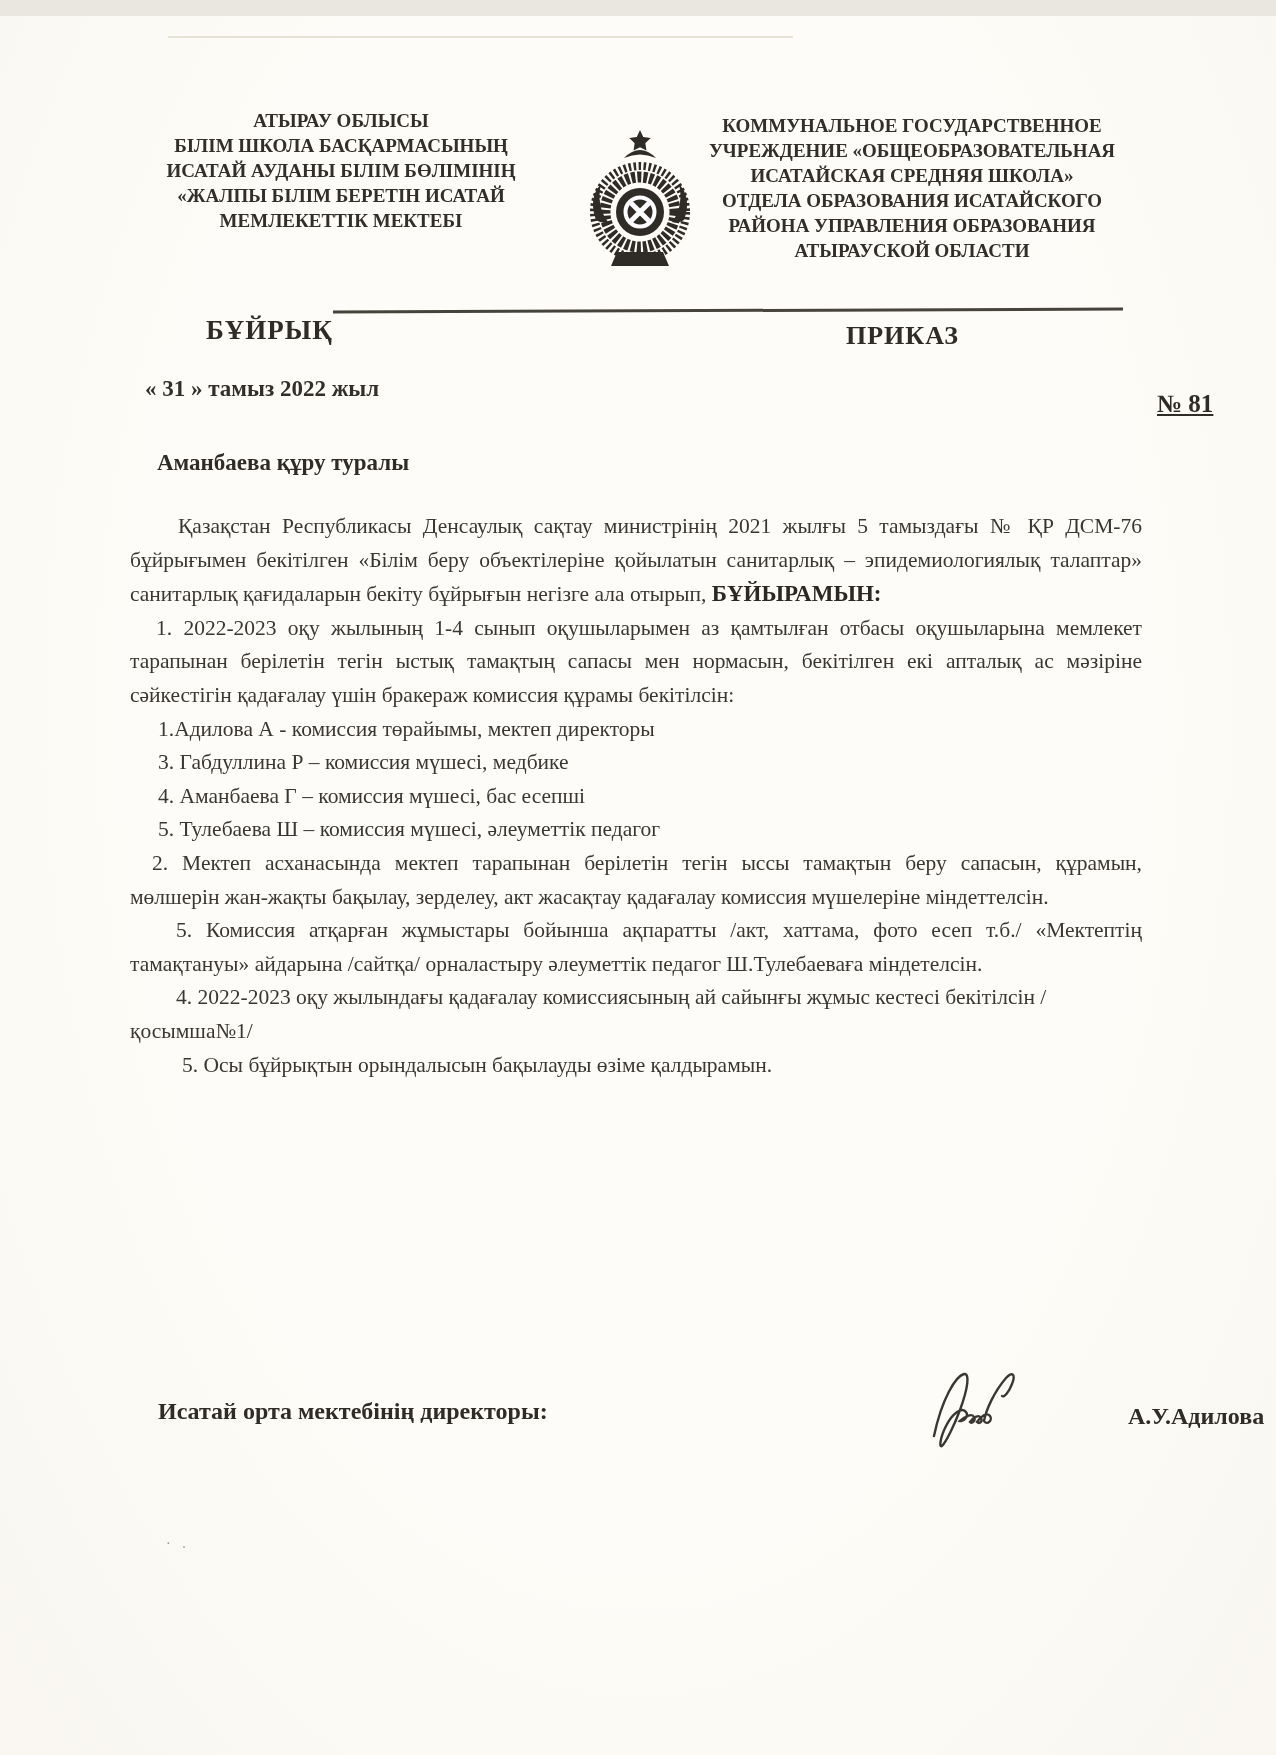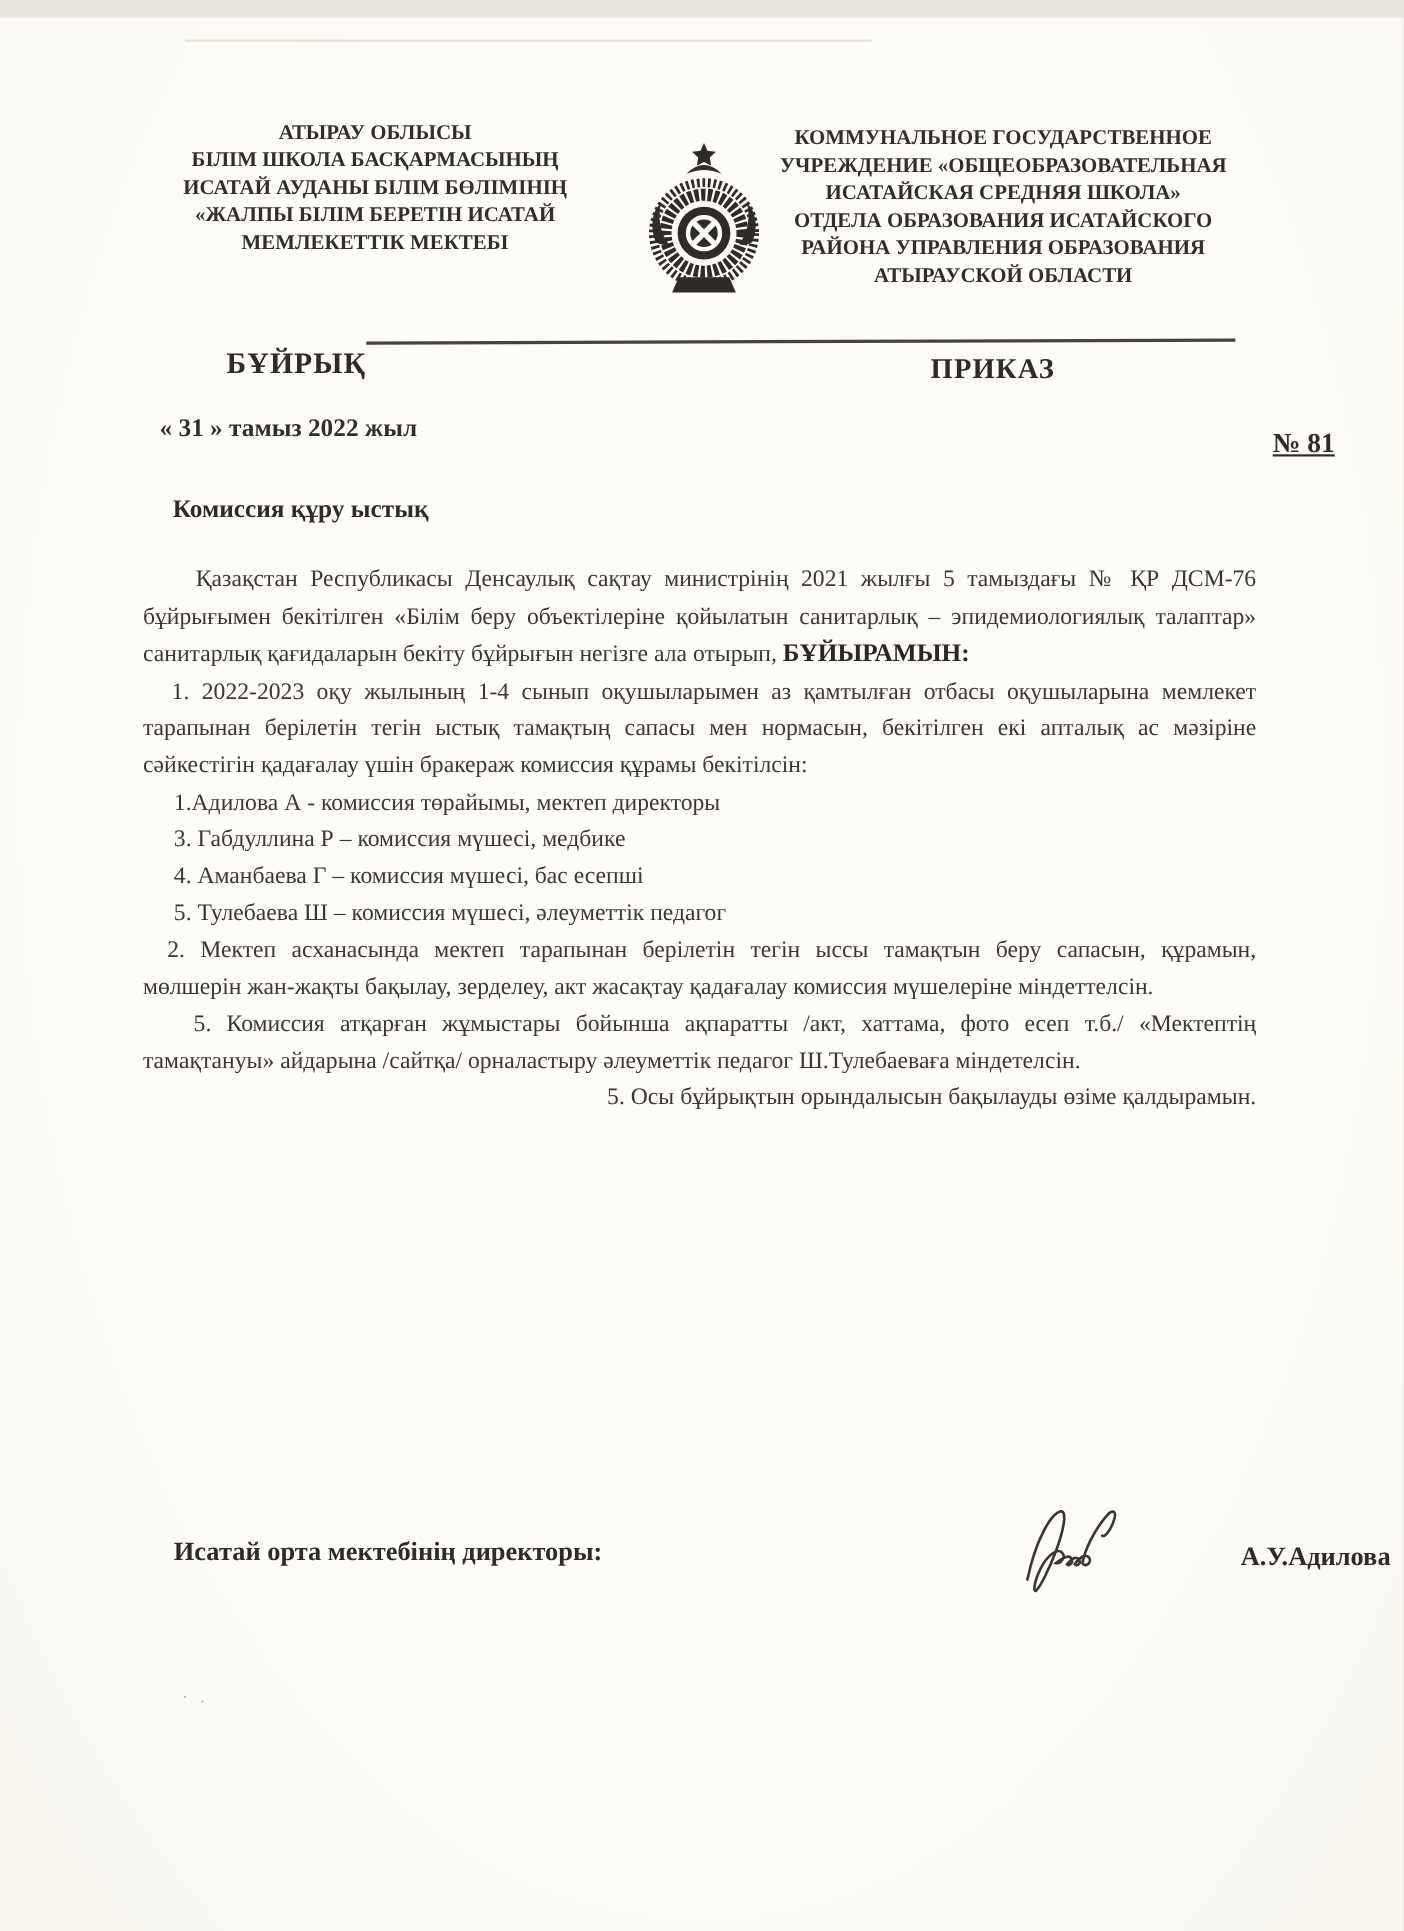"Комиссия құру ыстық" div.abs { text: Комиссия құру  ыстық -> Аманбаева құру  туралы }
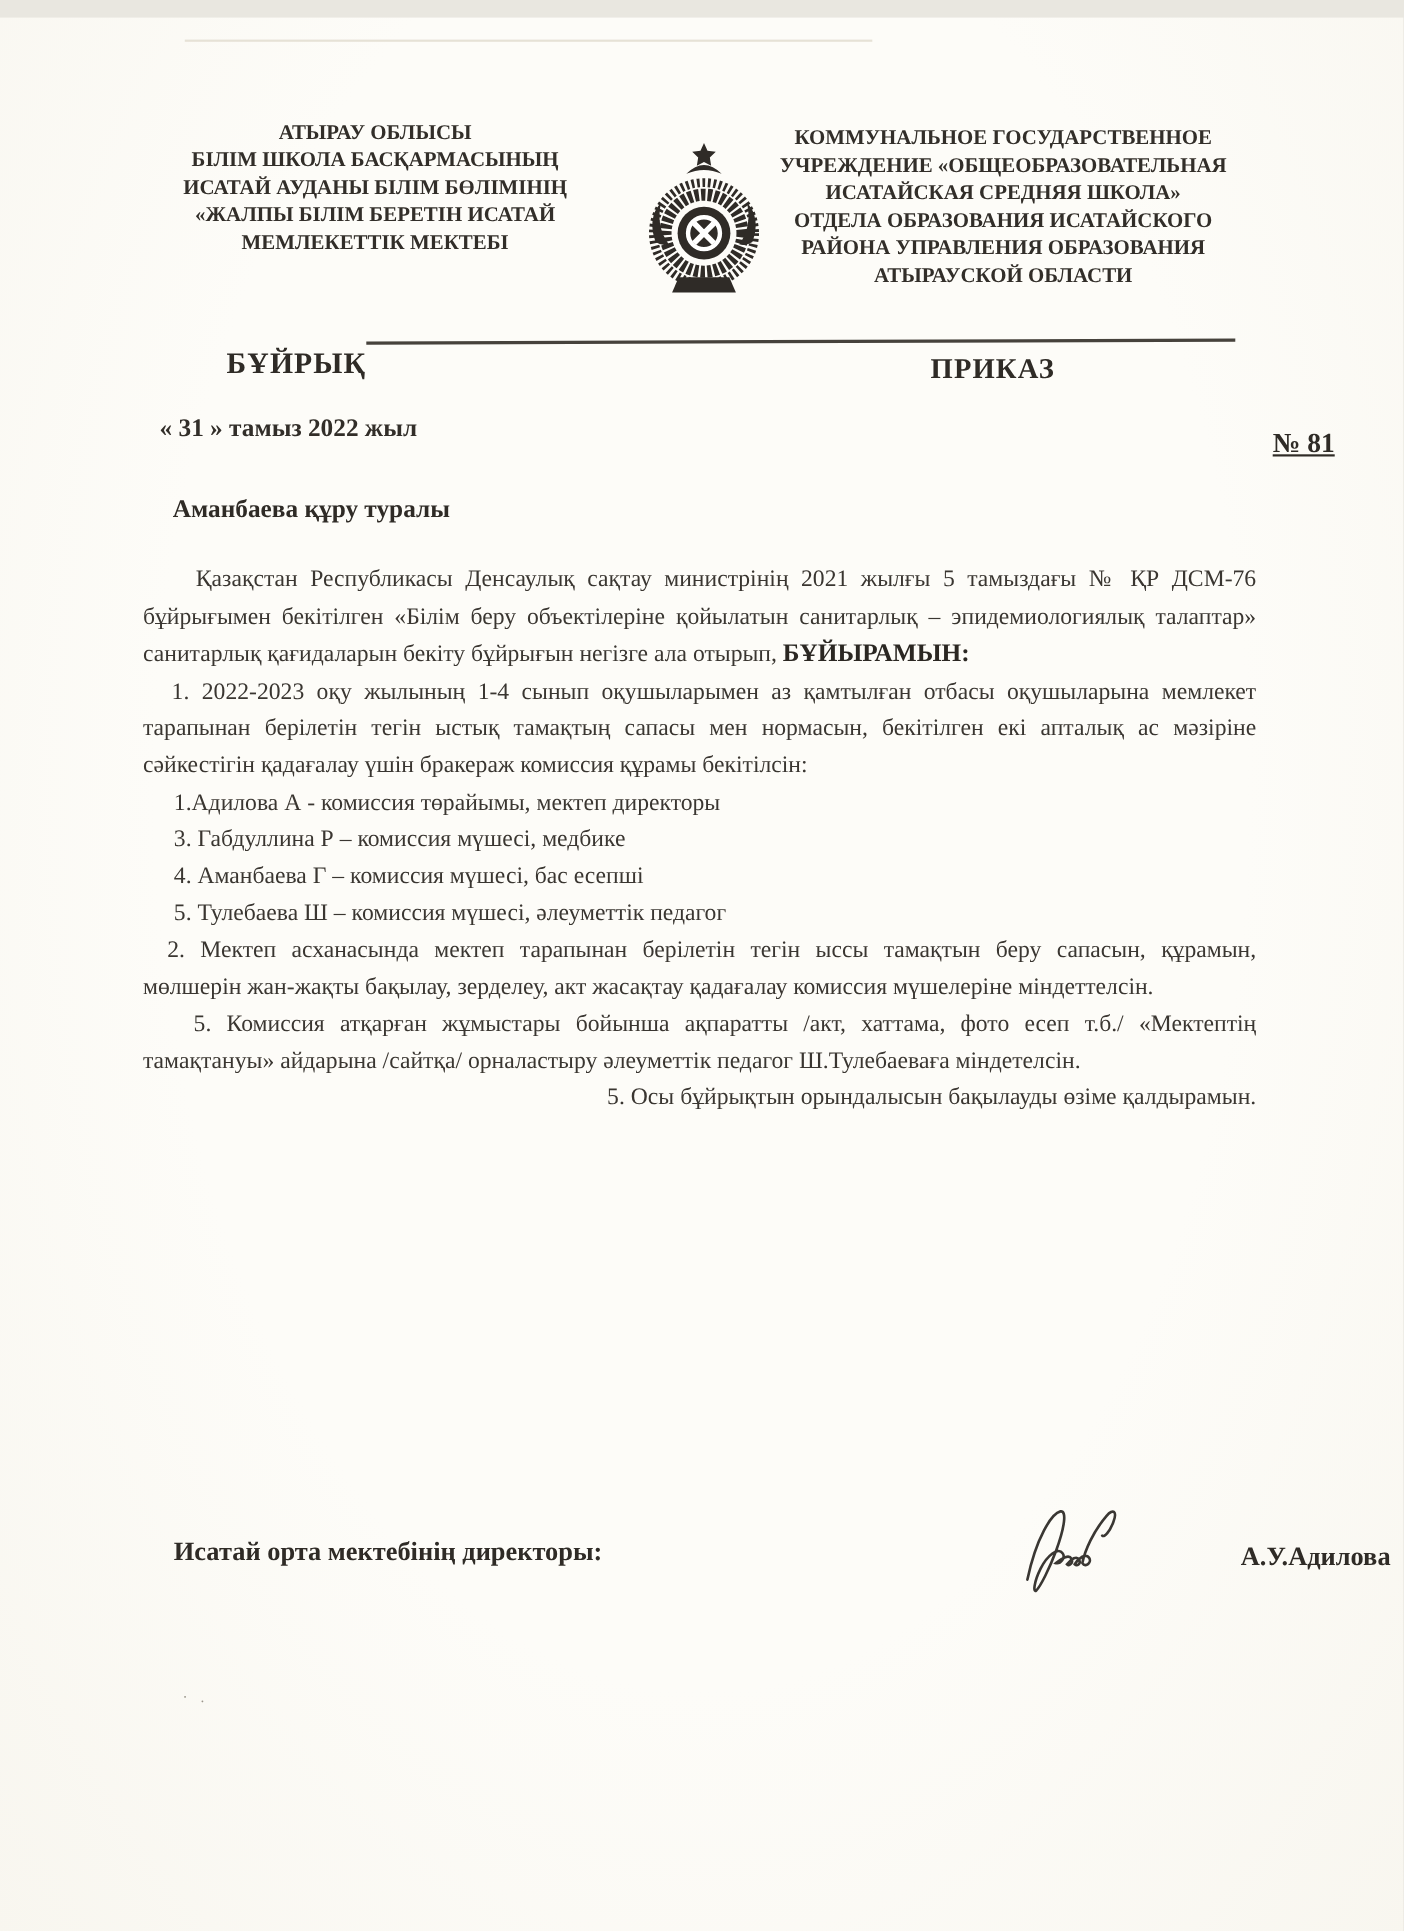"4. 2022-2023 оқу жылындағы қадағалау" p.p-item4 { html: none -> <p>4. 2022-2023 оқу жылындағы қадағалау комиссиясының ай сайынғы жұмыс кестесі бекітілсін /қосымша№1/</p> }
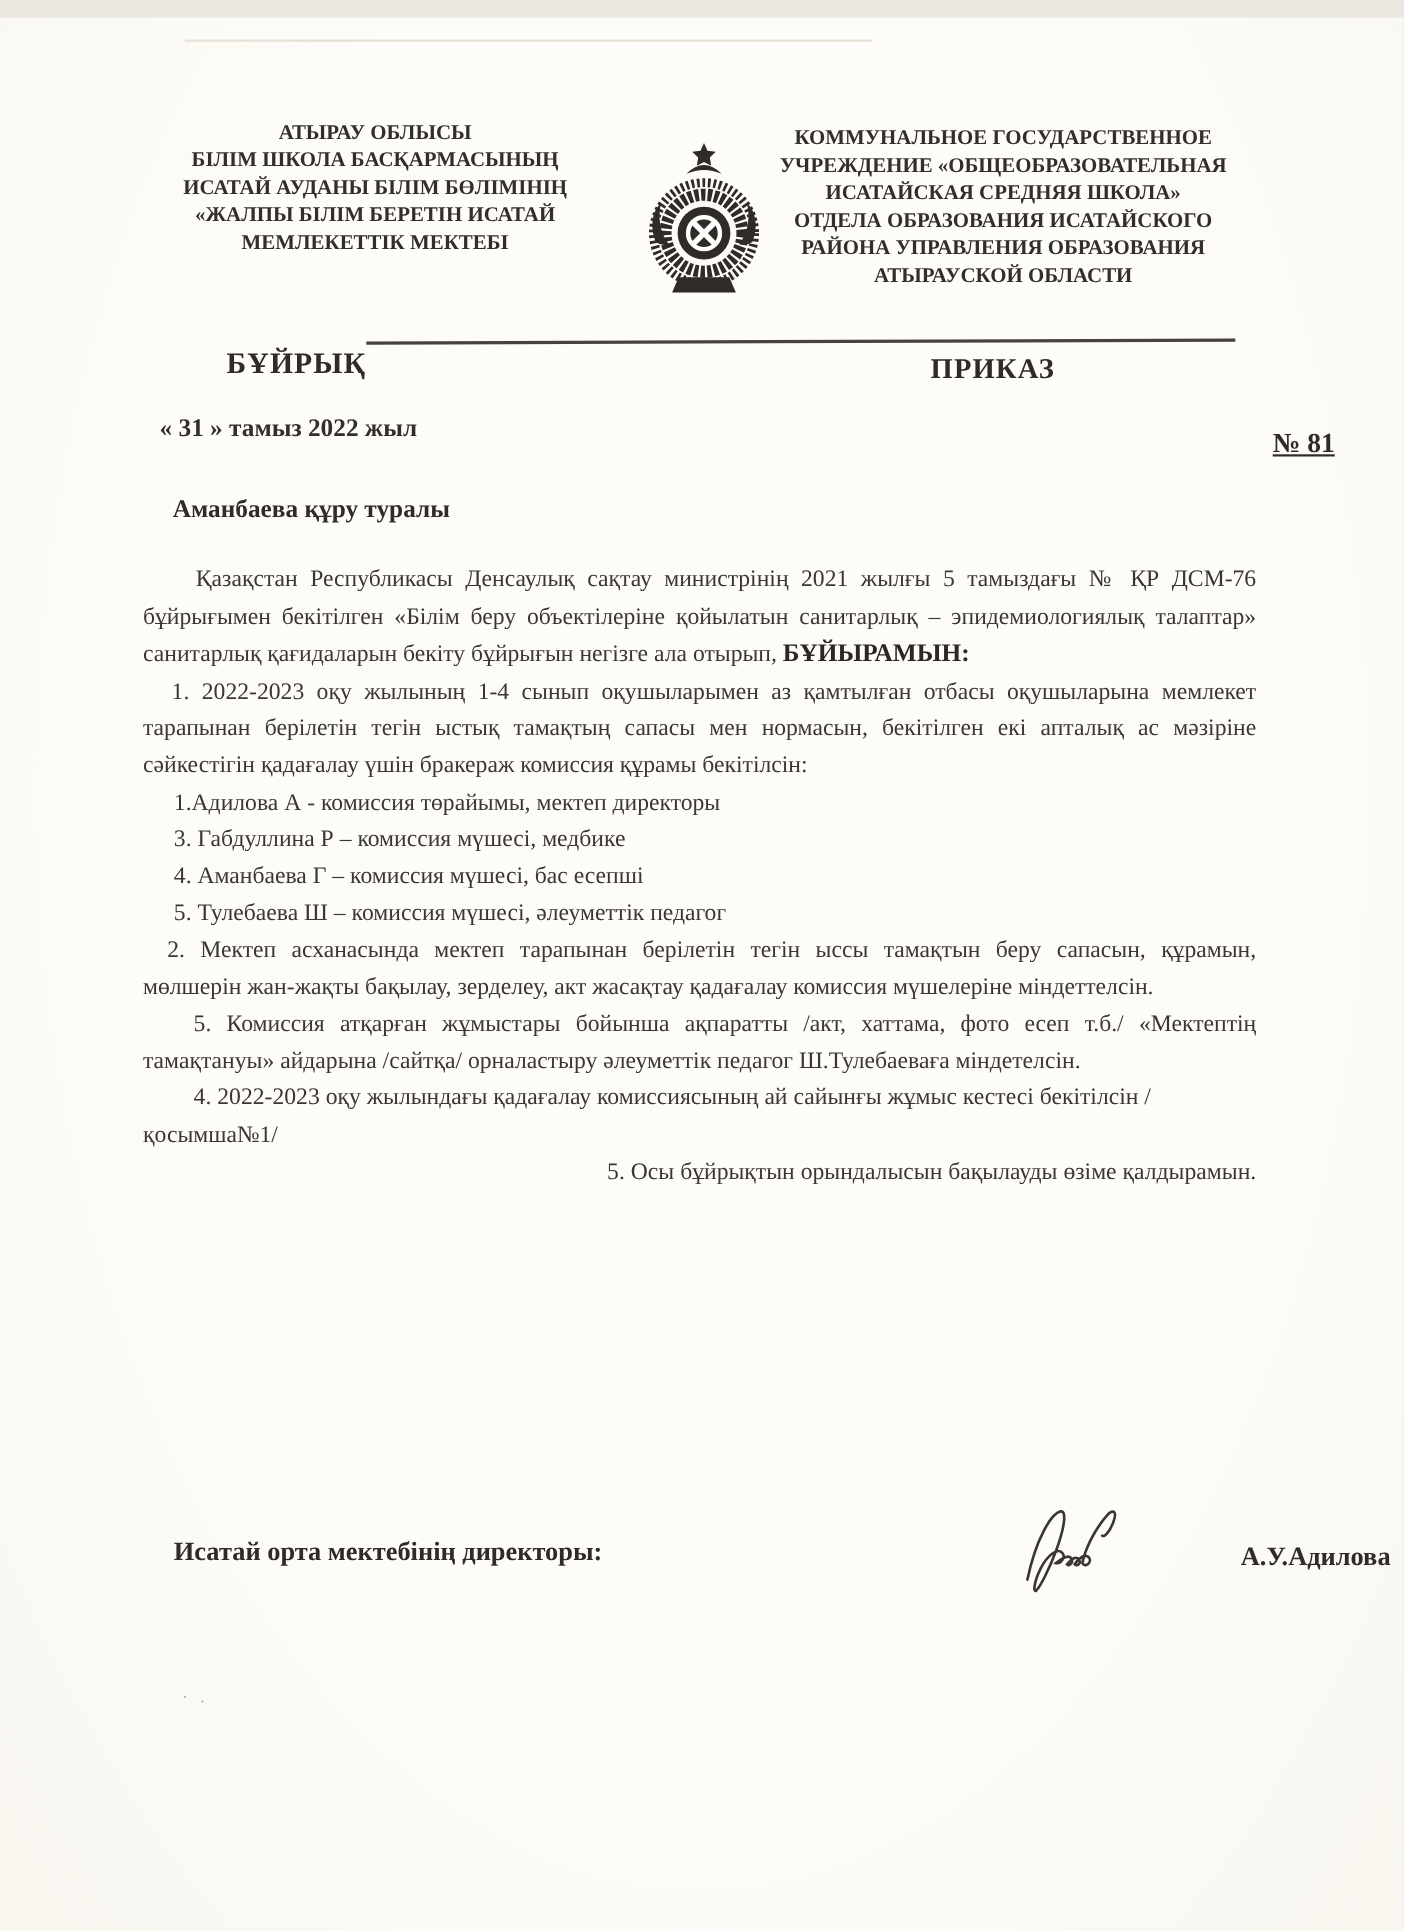"5. Осы бұйрықтын орындалысын бақылауды" .p-item5 { text-align: right -> none }
